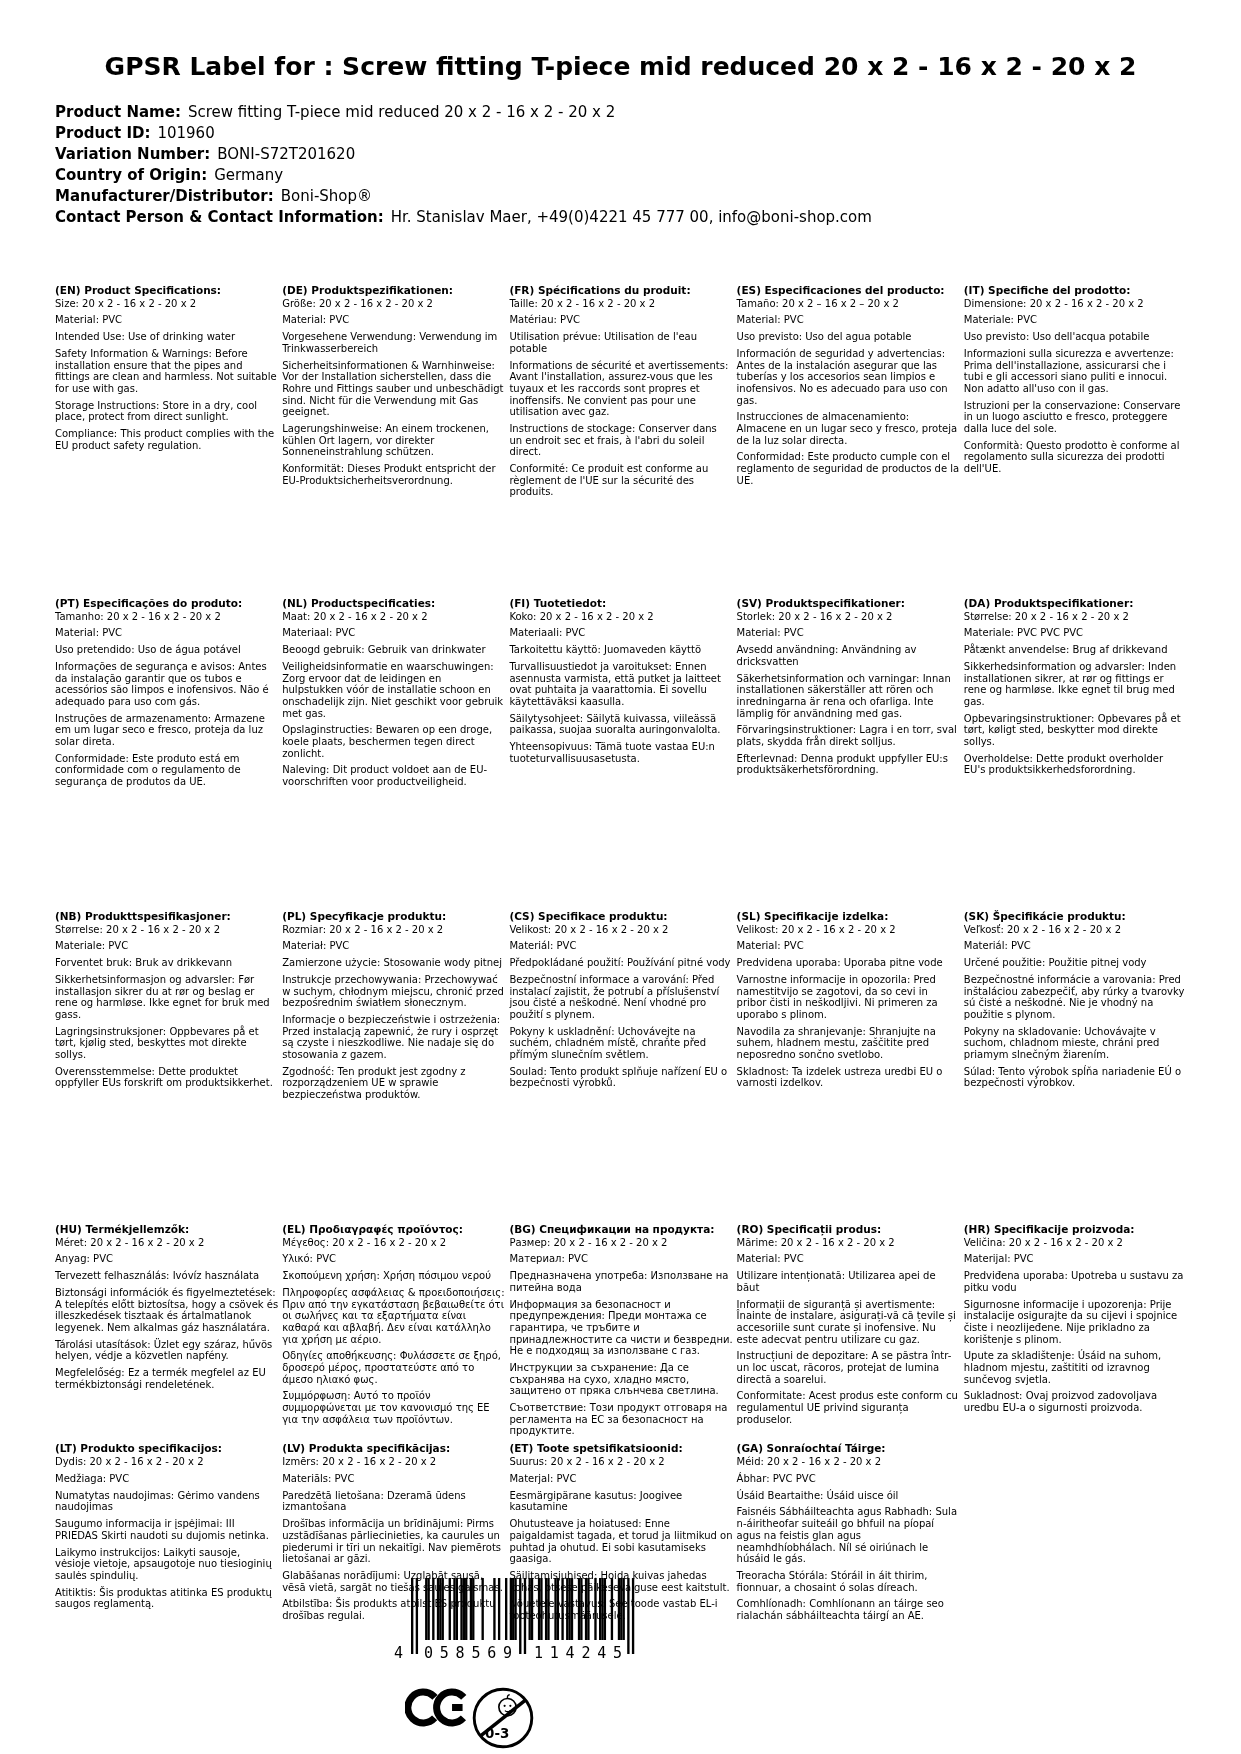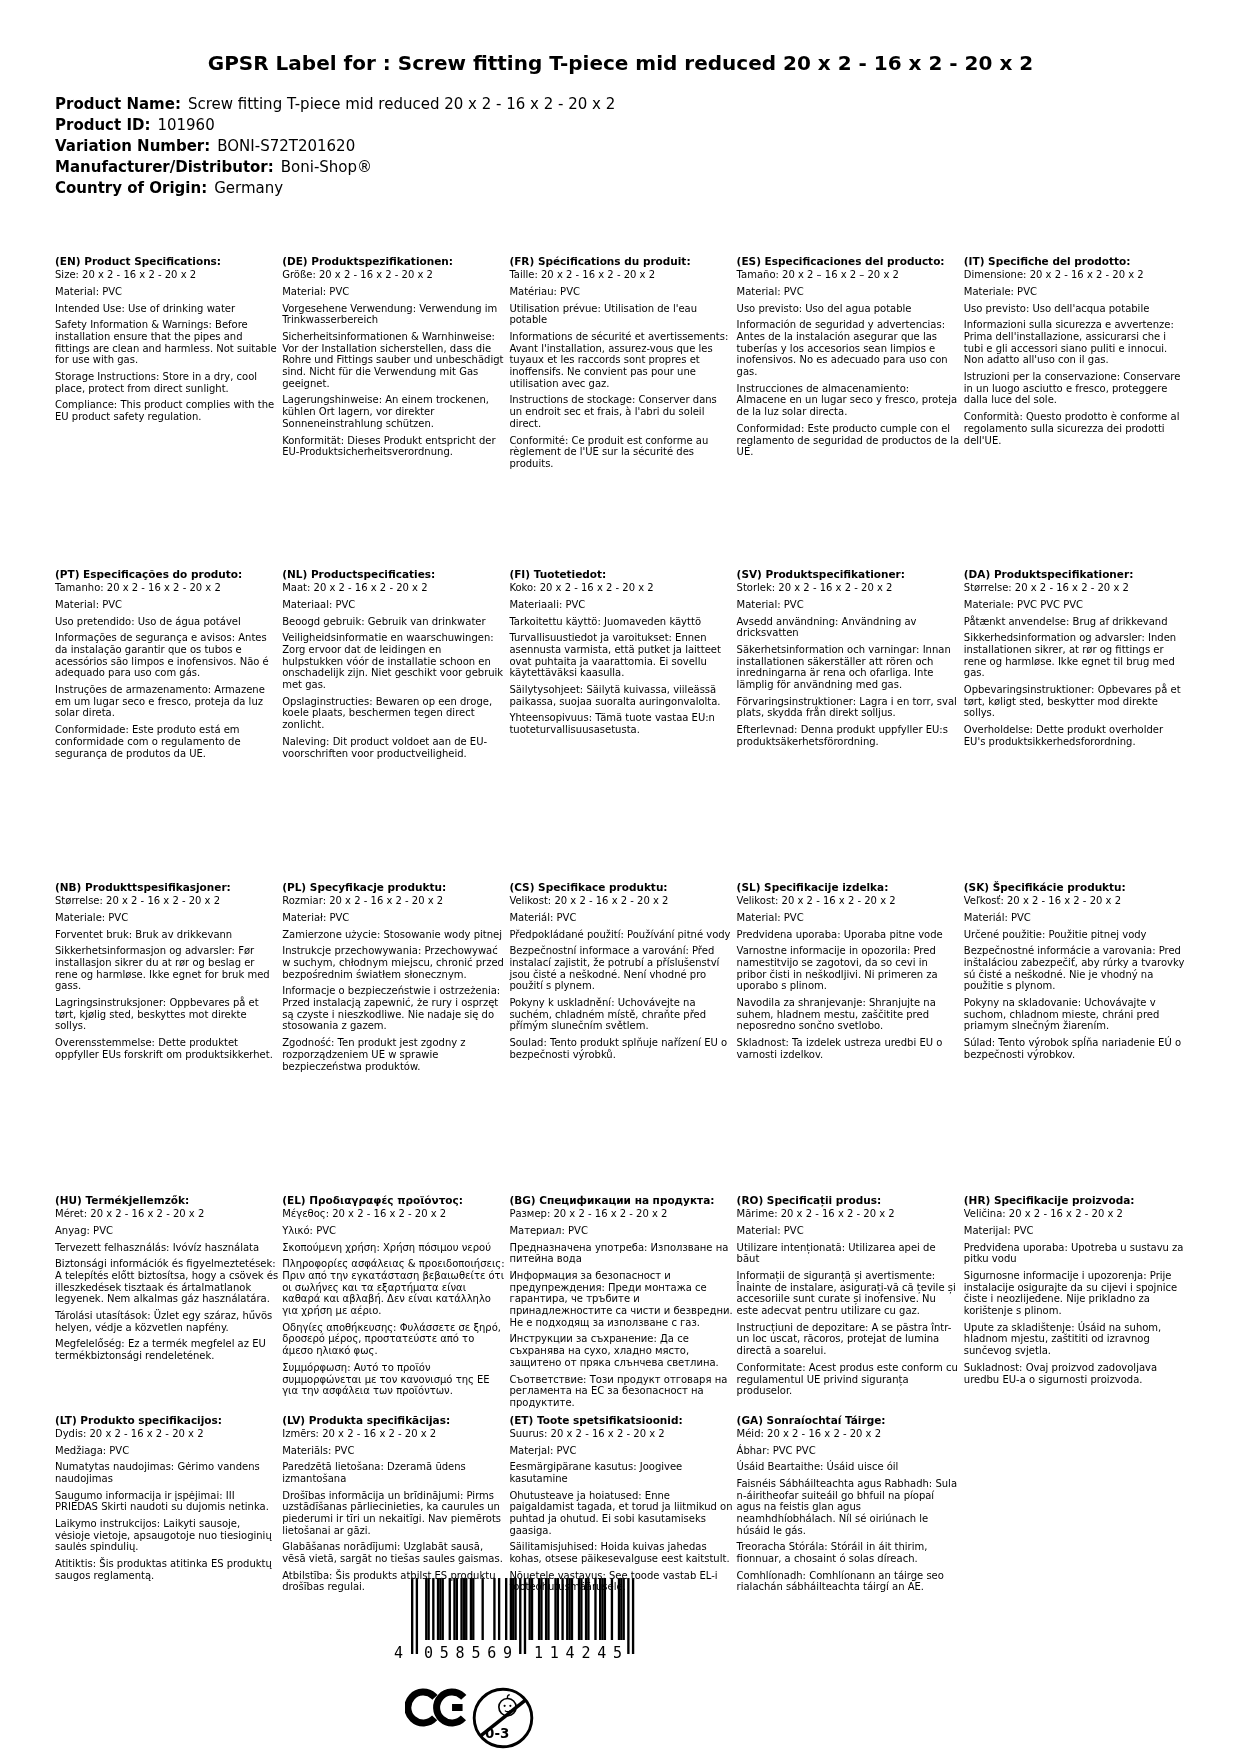"GPSR Label for : Screw" .title { font-size: 20px -> 25px }
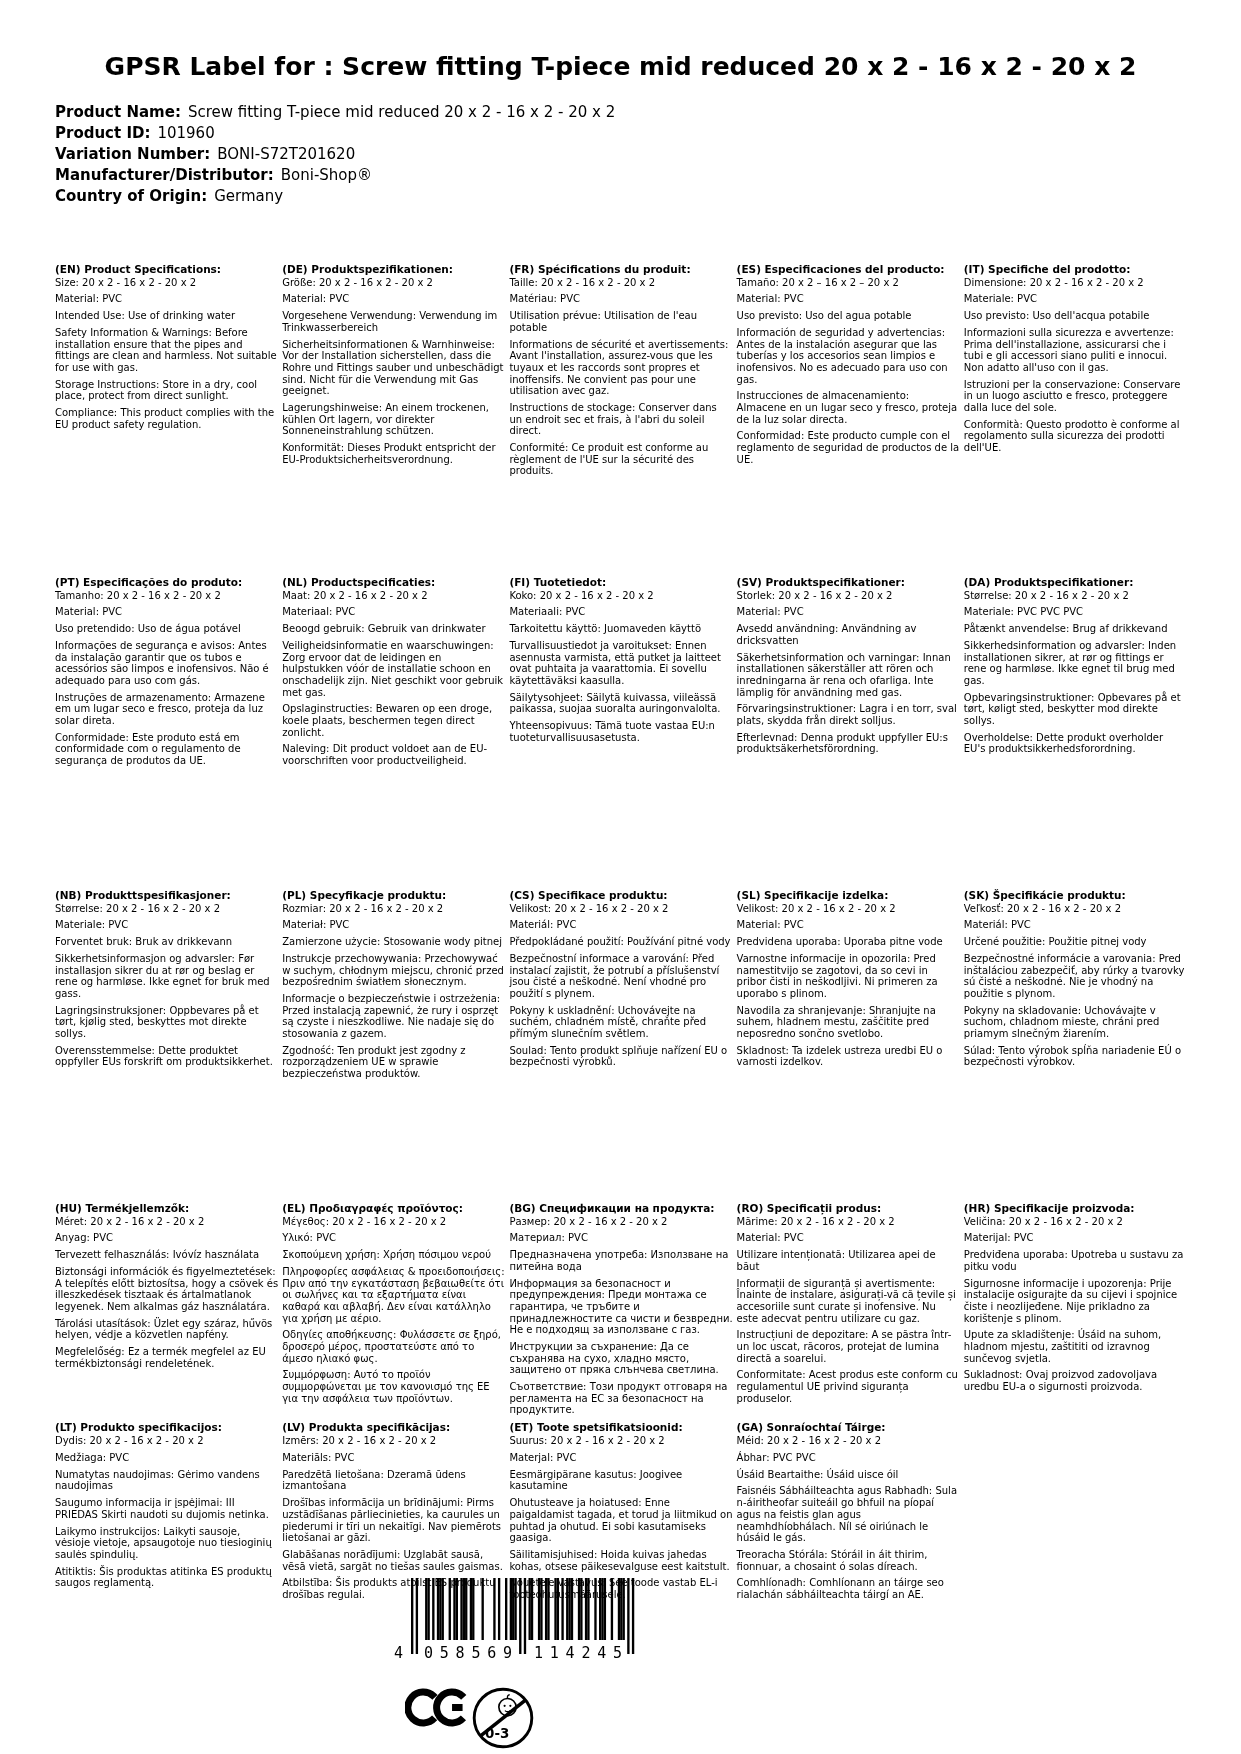"Manufacturer/Distributor: Boni-Shop®" div.pi-row { order: before "Country of Origin: Germany" -> after "Country of Origin: Germany" }
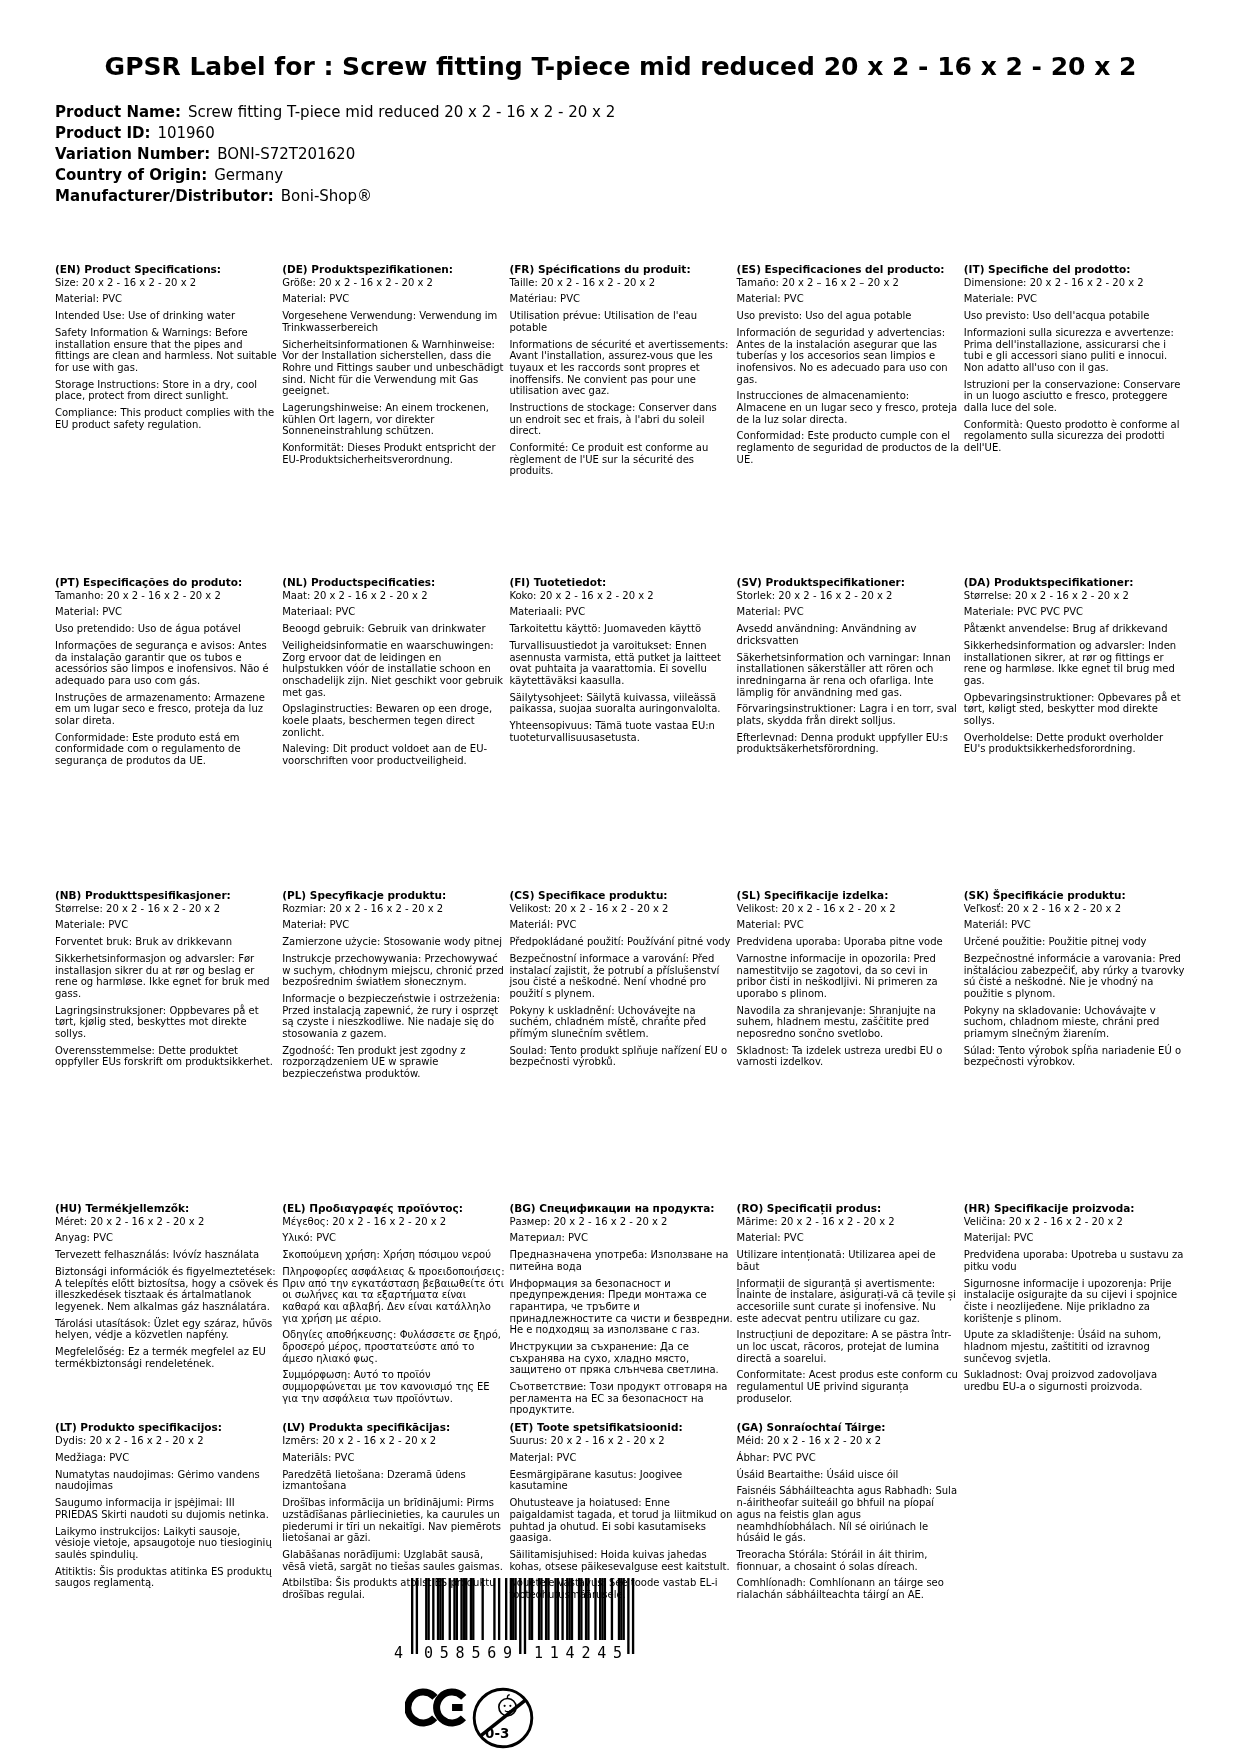"Contact Person & Contact Information:" div.pi-row { html: none -> <div><span>Contact Person &amp; Contact Information:</span><span>Hr. Stanislav Maer, +49(0)4221 45 777 00, info@boni-shop.com</span></div> }
